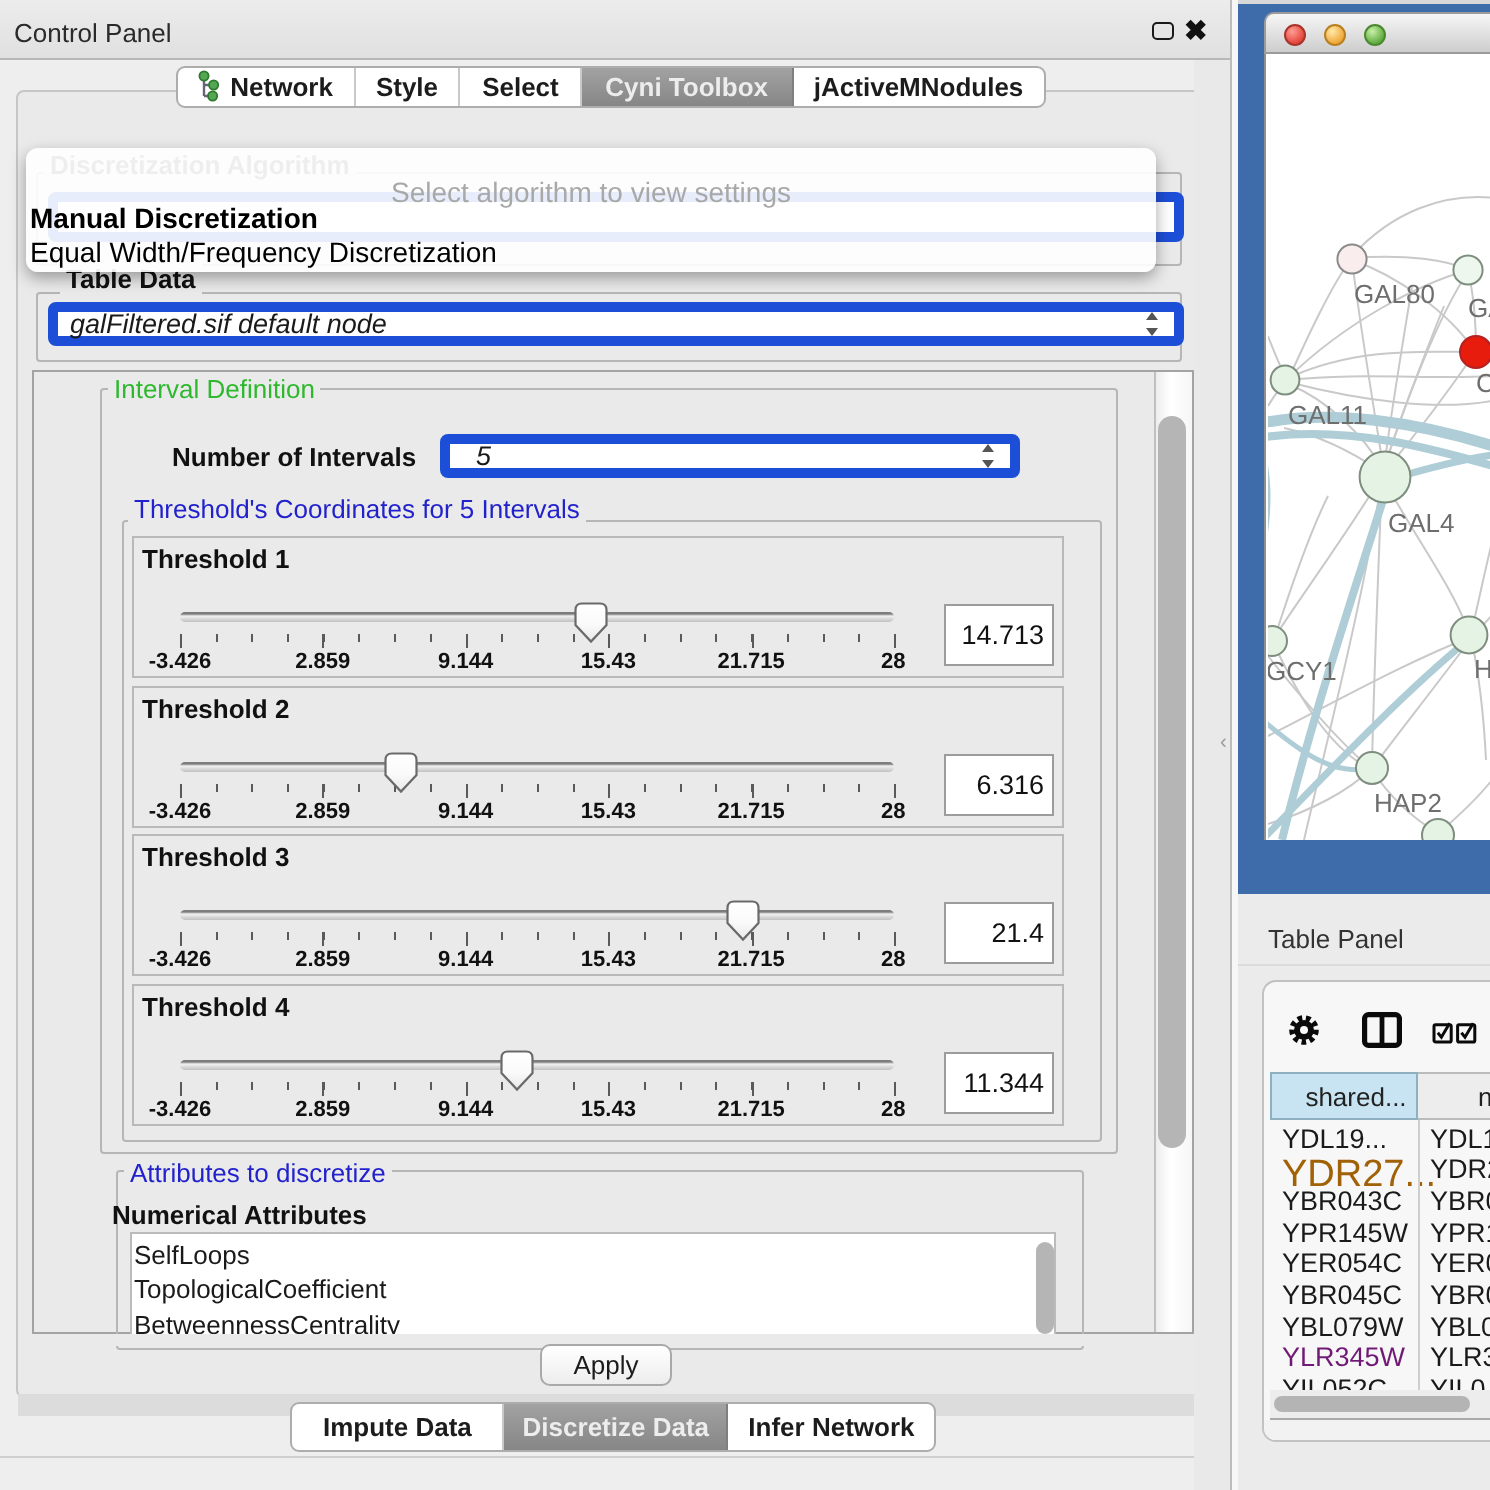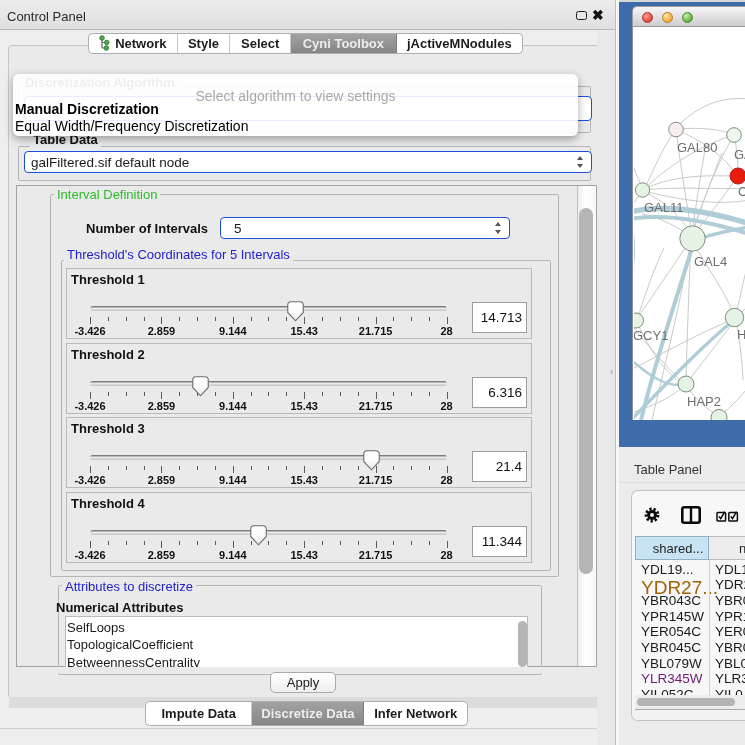"galFiltered.sif default node" .combo { border: 1px solid #1d4ed8 -> 5px solid #1d4ed8; font-style: none -> italic }
